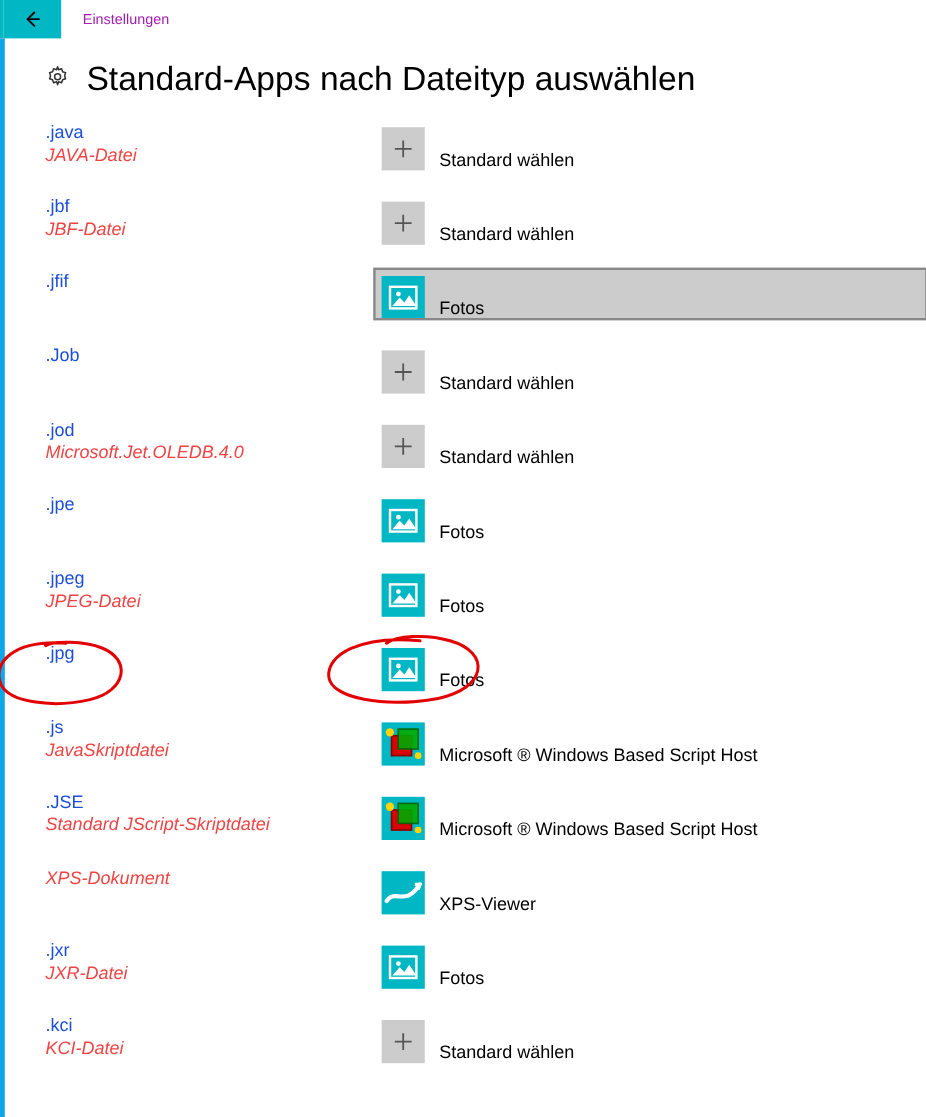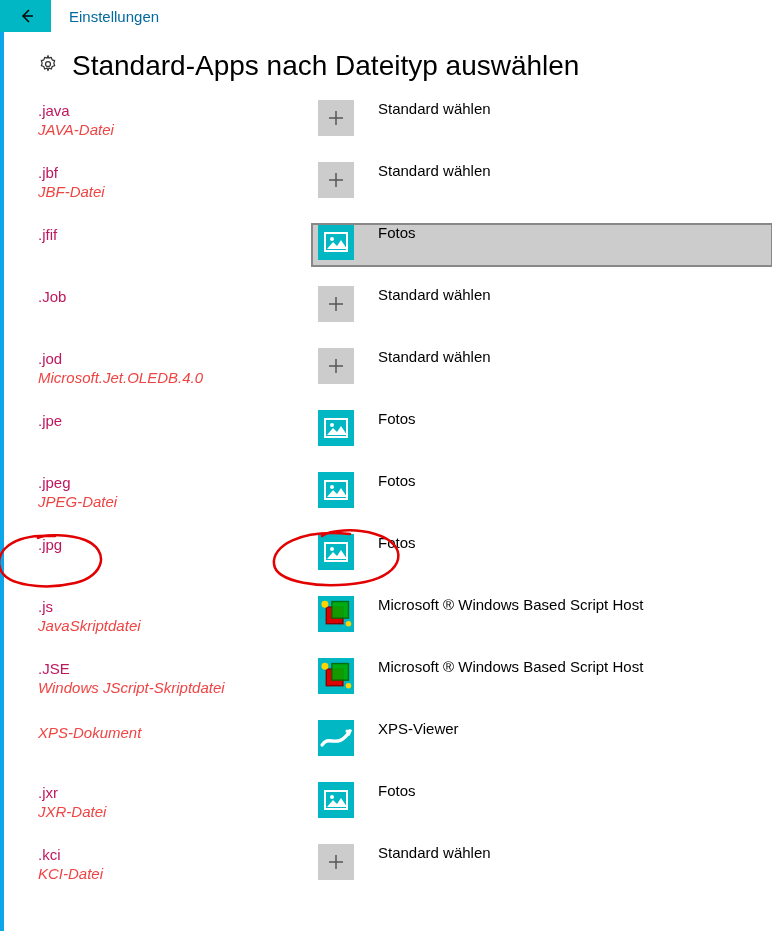"Einstellungen" .title-text { color: #0369a1 -> #a21caf; font-size: 15px -> 12px }
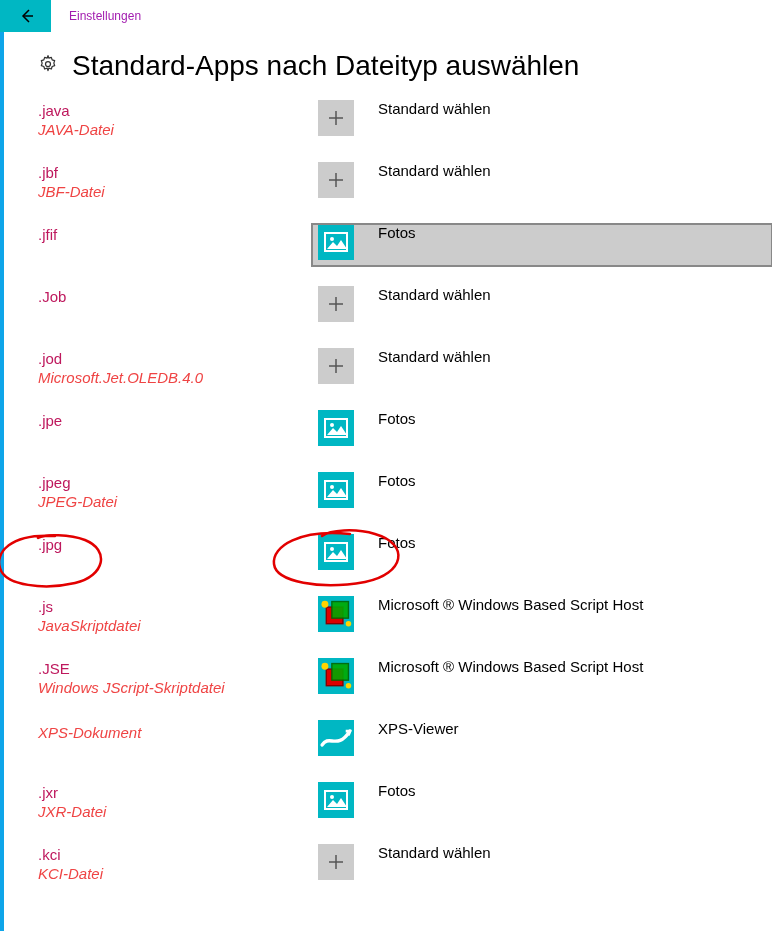".java" .ext-name { color: #be185d -> #1d4ed8 }
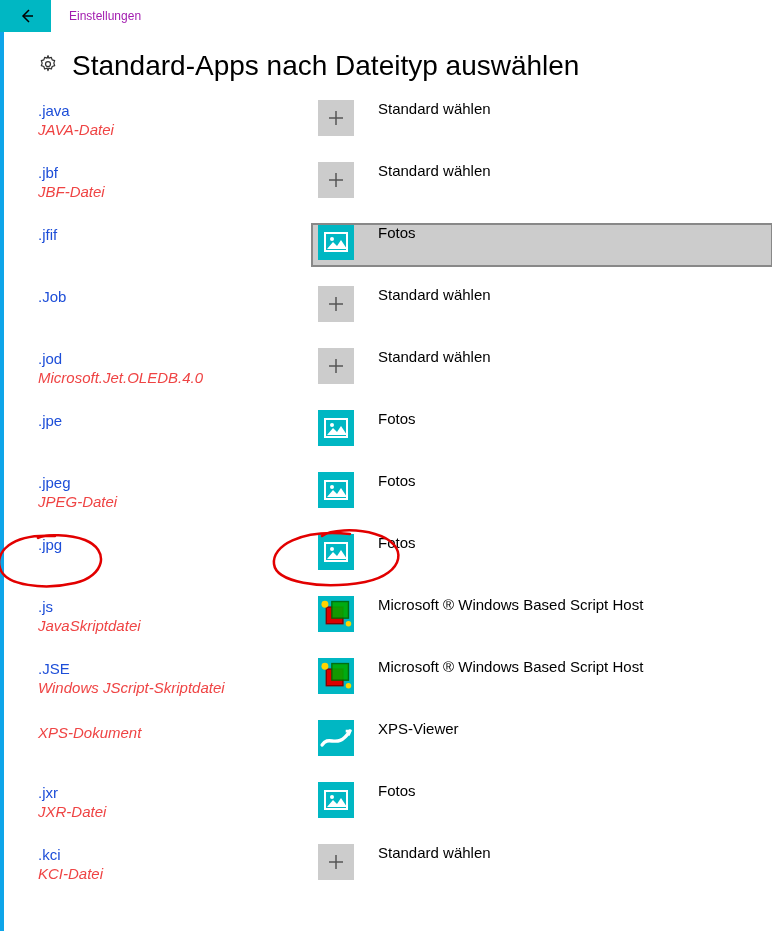"Standard wählen" .app-col { align-items: flex-start -> flex-end; gap: 24px -> 12px }
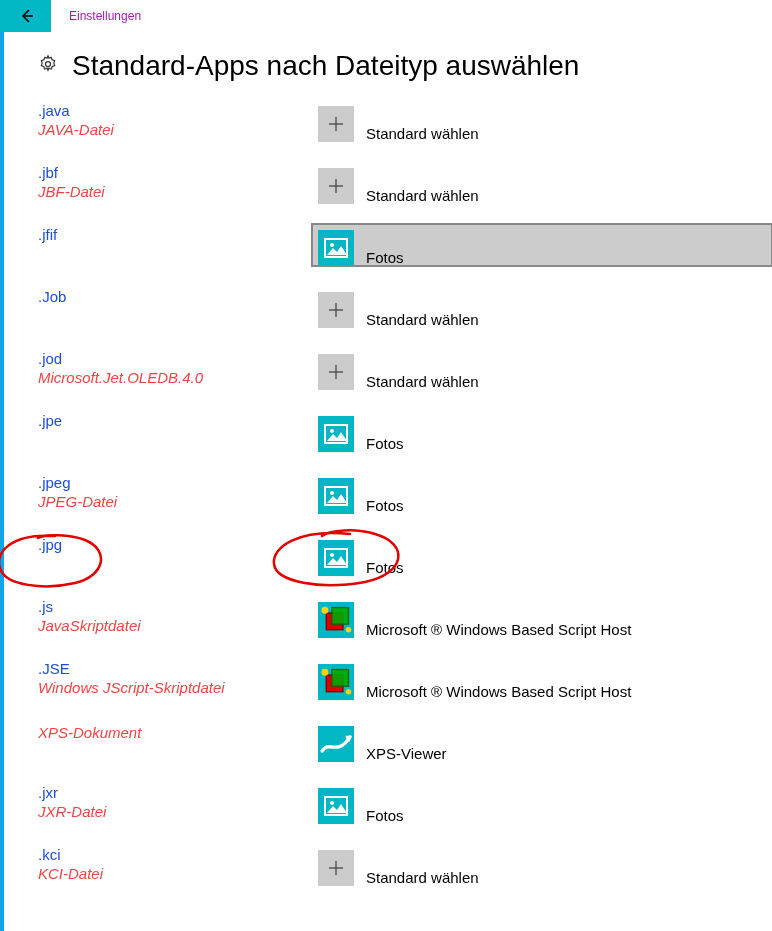"Windows JScript-Skriptdatei" div.ext-desc { text: Windows -> Standard }
